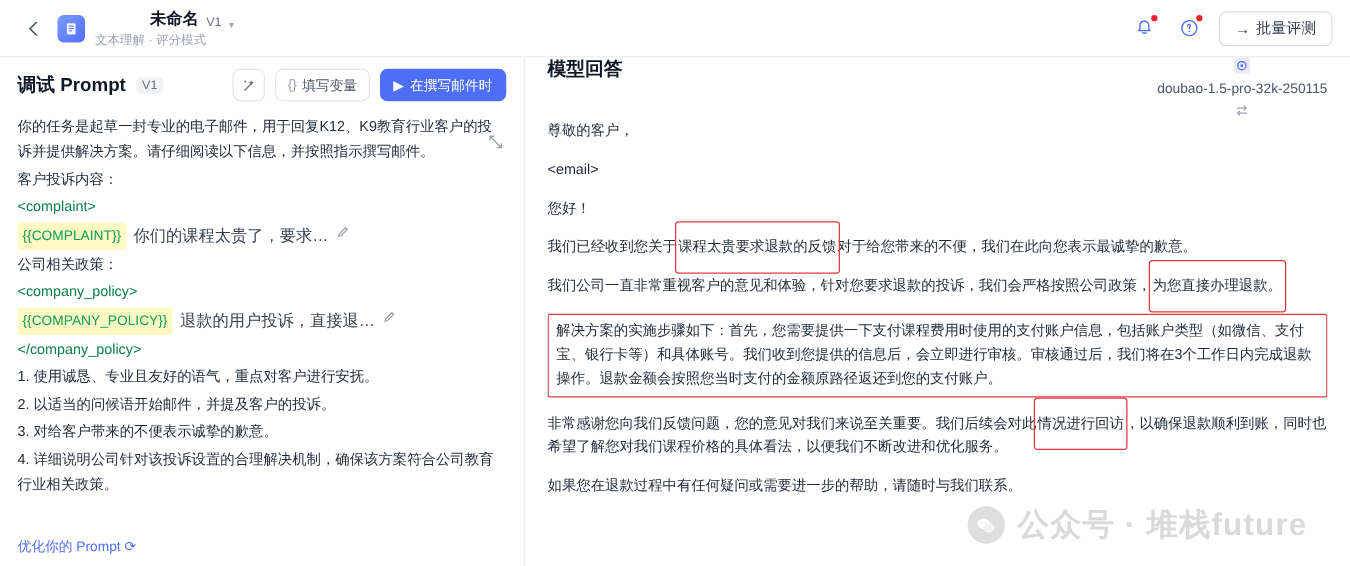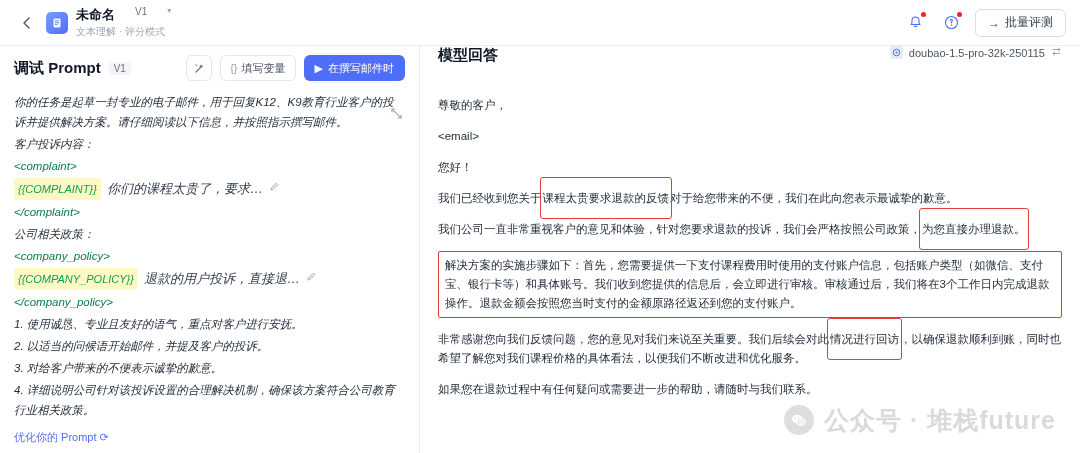"未命名" .title-row { align-items: flex-start -> flex-end; gap: 20px -> 6px; margin-left: none -> 44px }
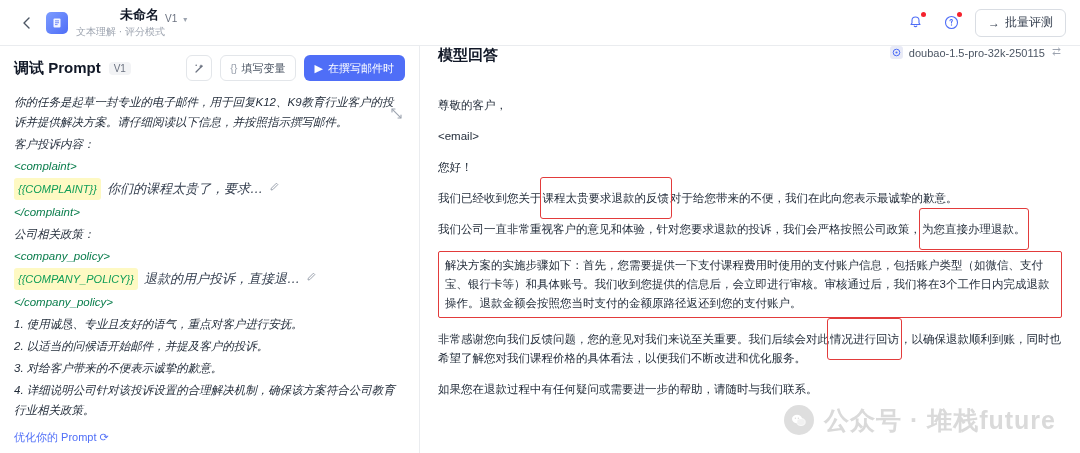"doubao-1.5-pro-32k-250115" .model-chip { flex-direction: none -> column }
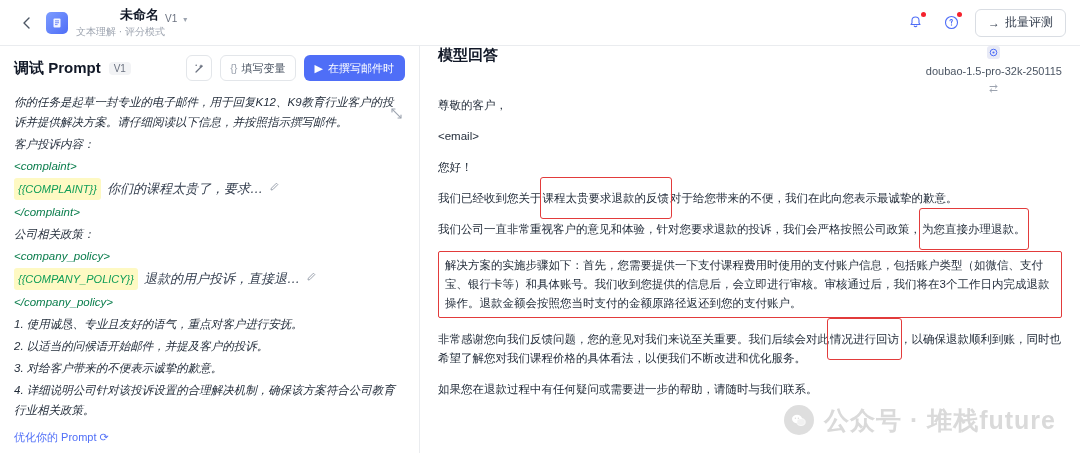"你的任务是起草一封专业的电子邮件，用于回复K12、K9教育行业客户的投诉并提供解" .prompt-body { font-style: italic -> none }
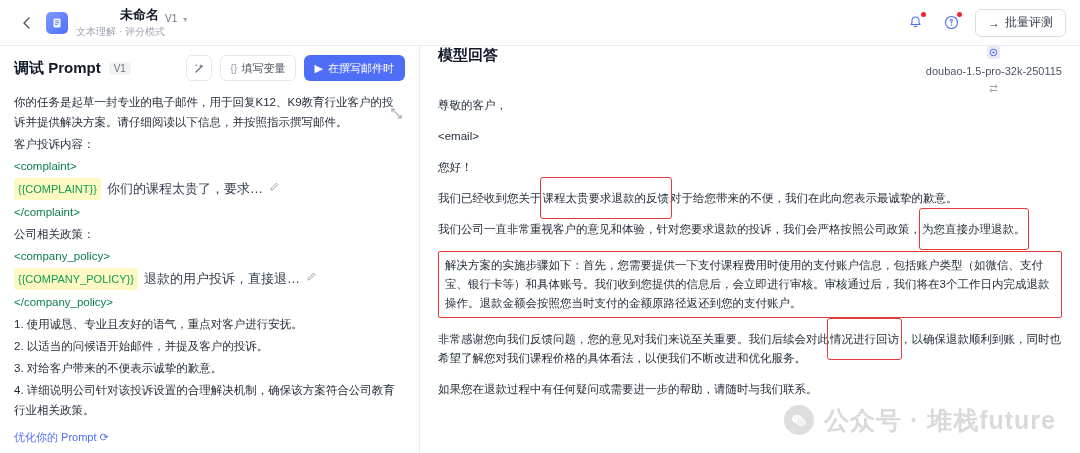"</complaint>" p.tagline { html: <p>&lt;/complaint&gt;</p> -> none }
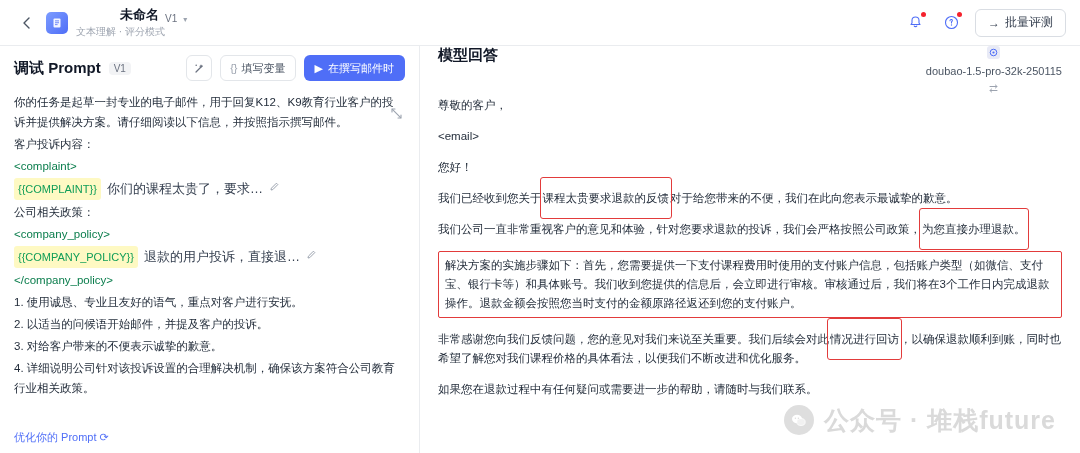"公众号 · 堆栈future" .watermark { right: 6px -> 16px }
